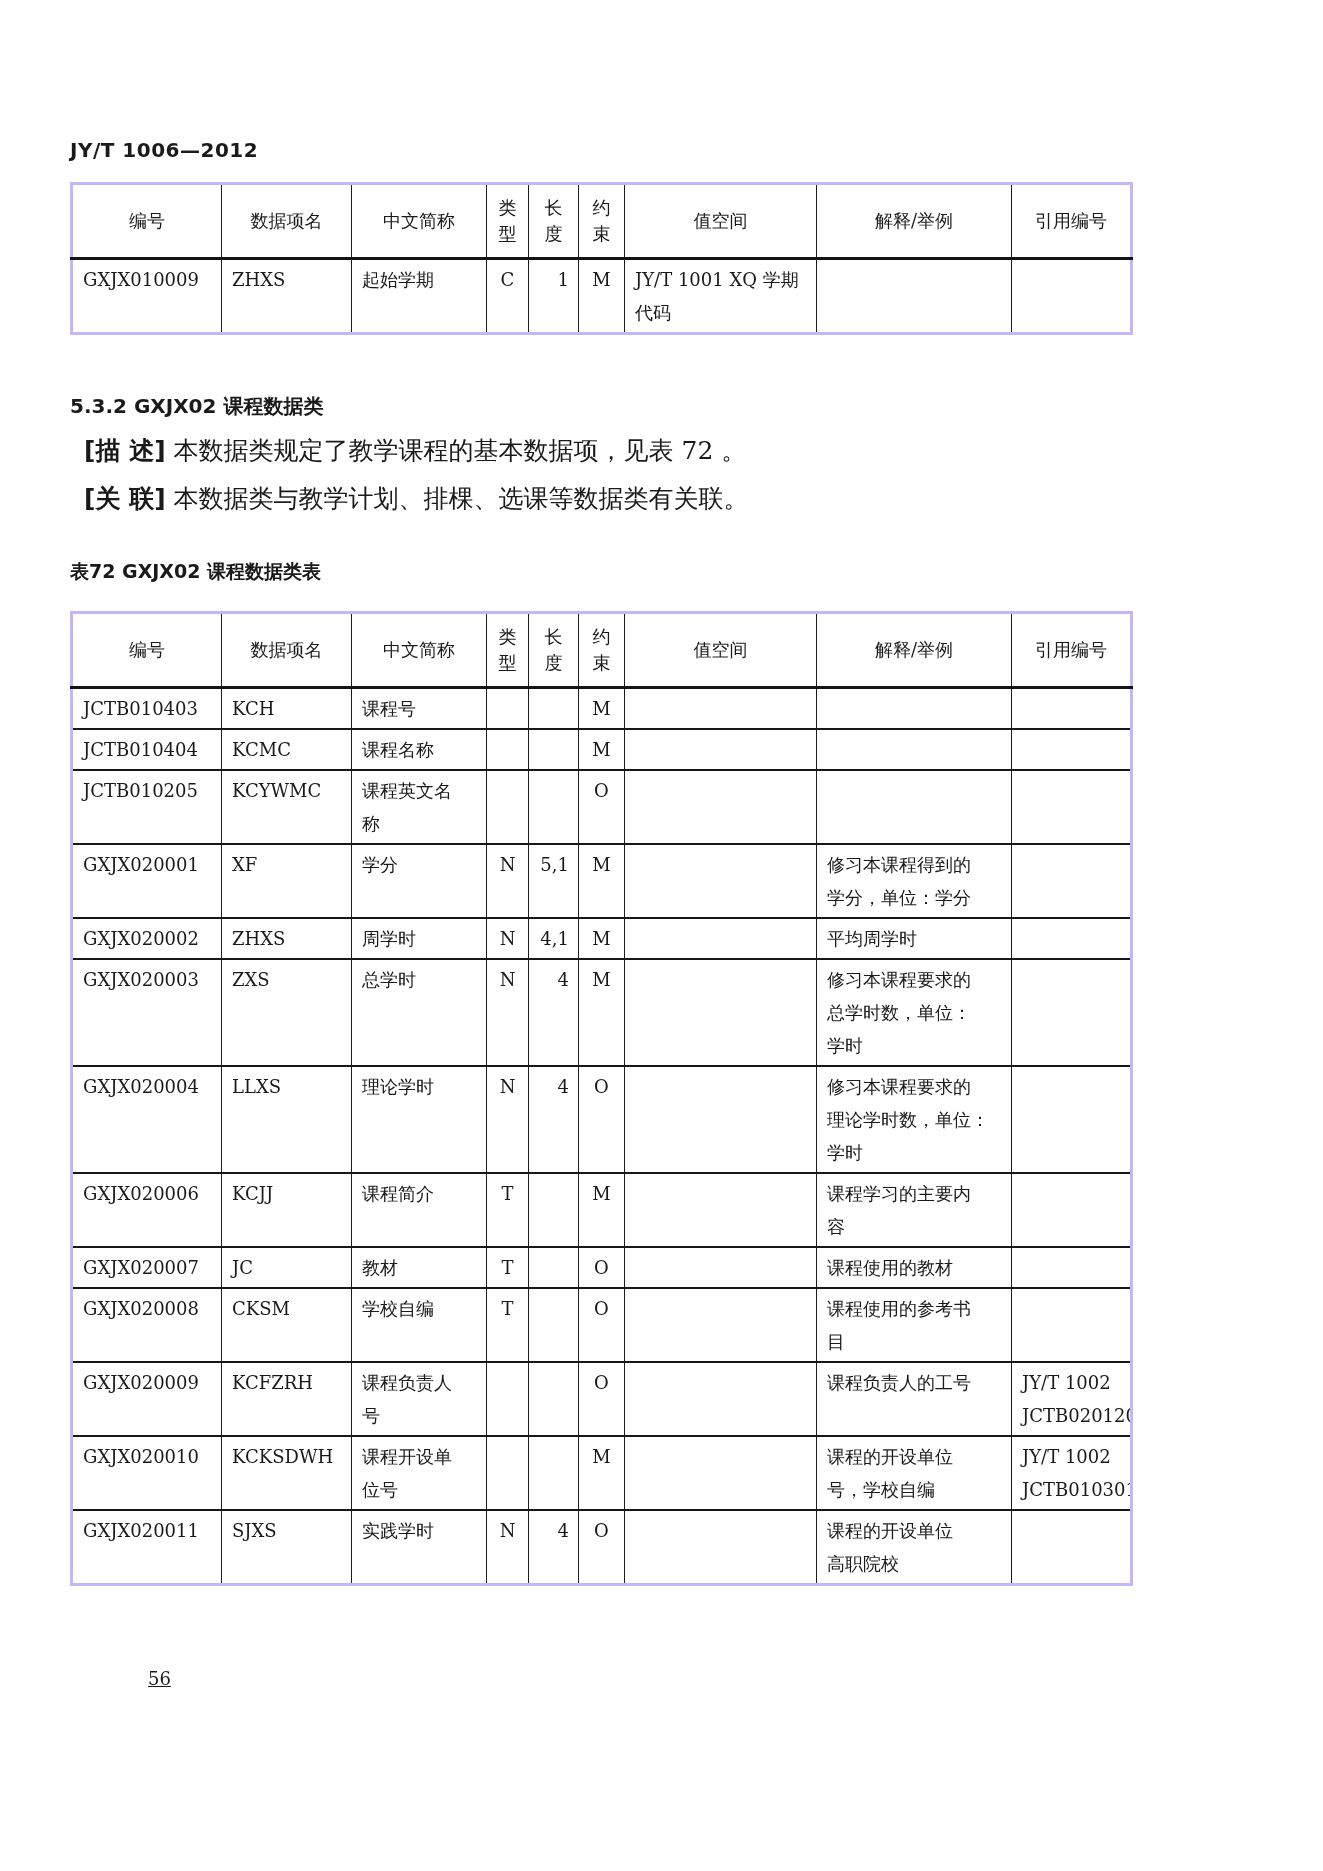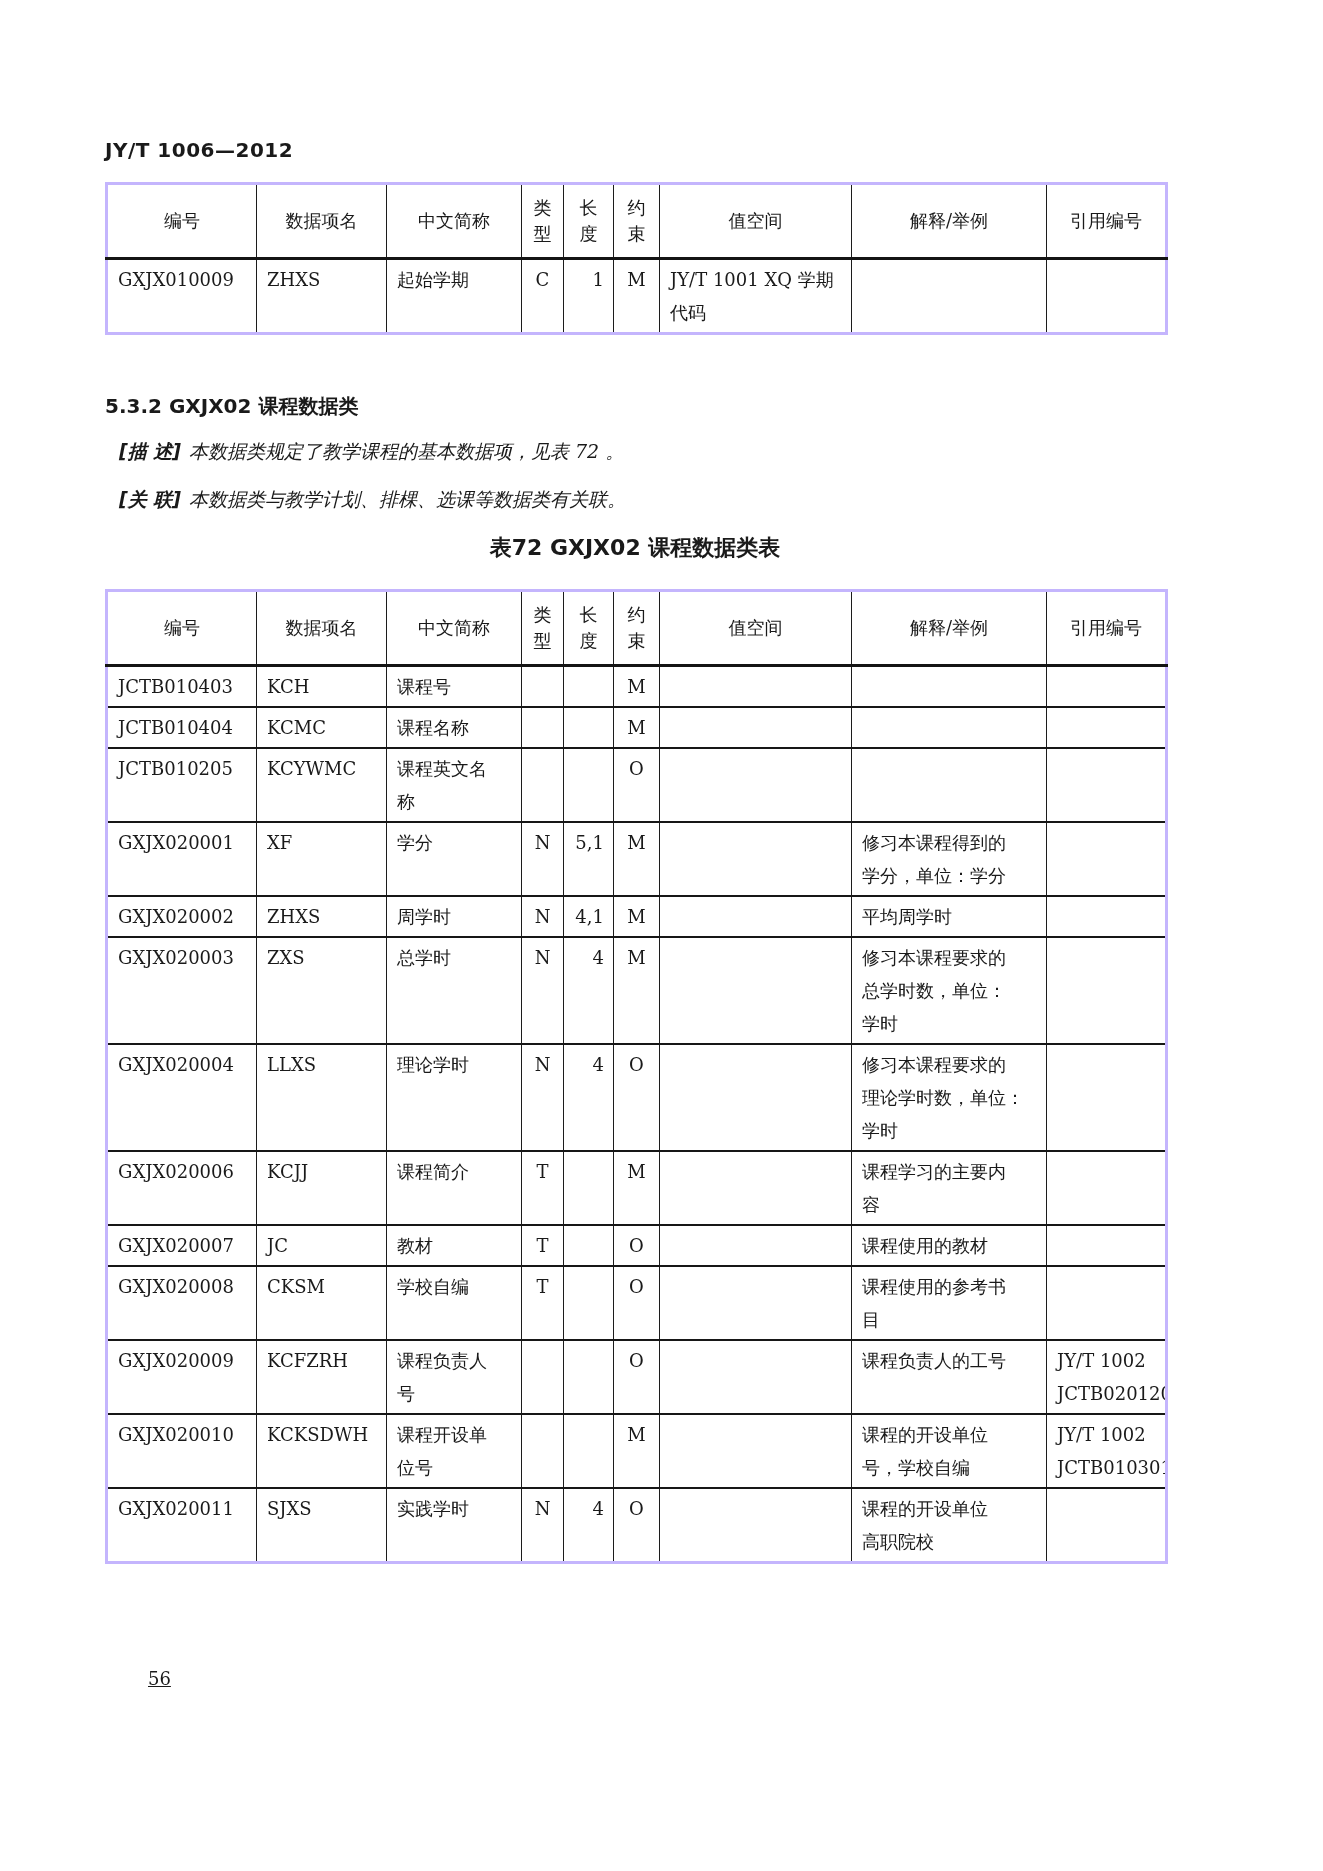"JY/T 1006—2012" .page { padding: 138px 158px 0 105px -> 138px 158px 0 70px }
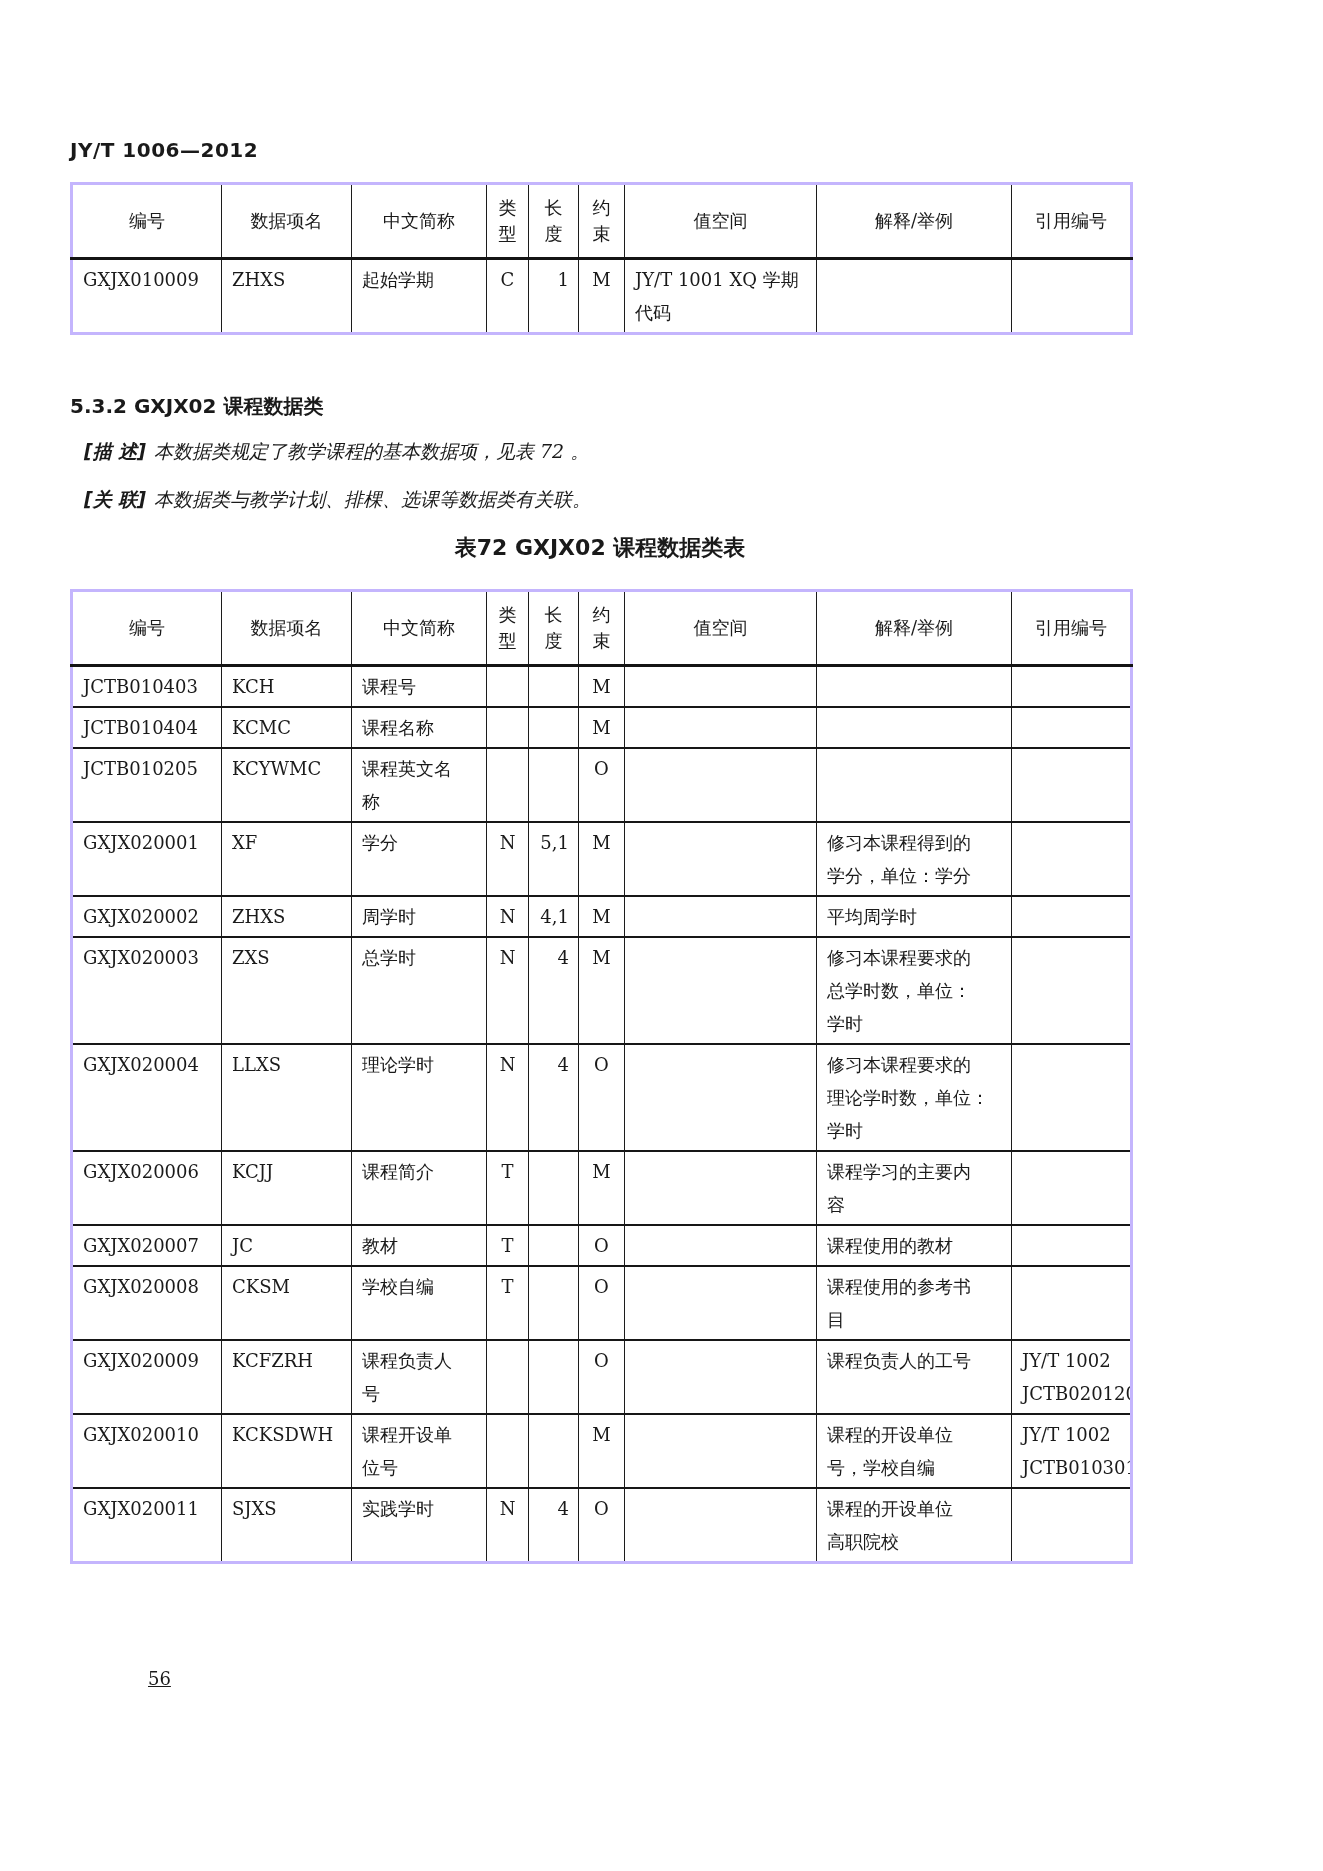"[描 述] 本数据类规定了教学课程的基本数据项，见表 72 。" .para { font-size: 19px -> 25px; font-style: italic -> none }
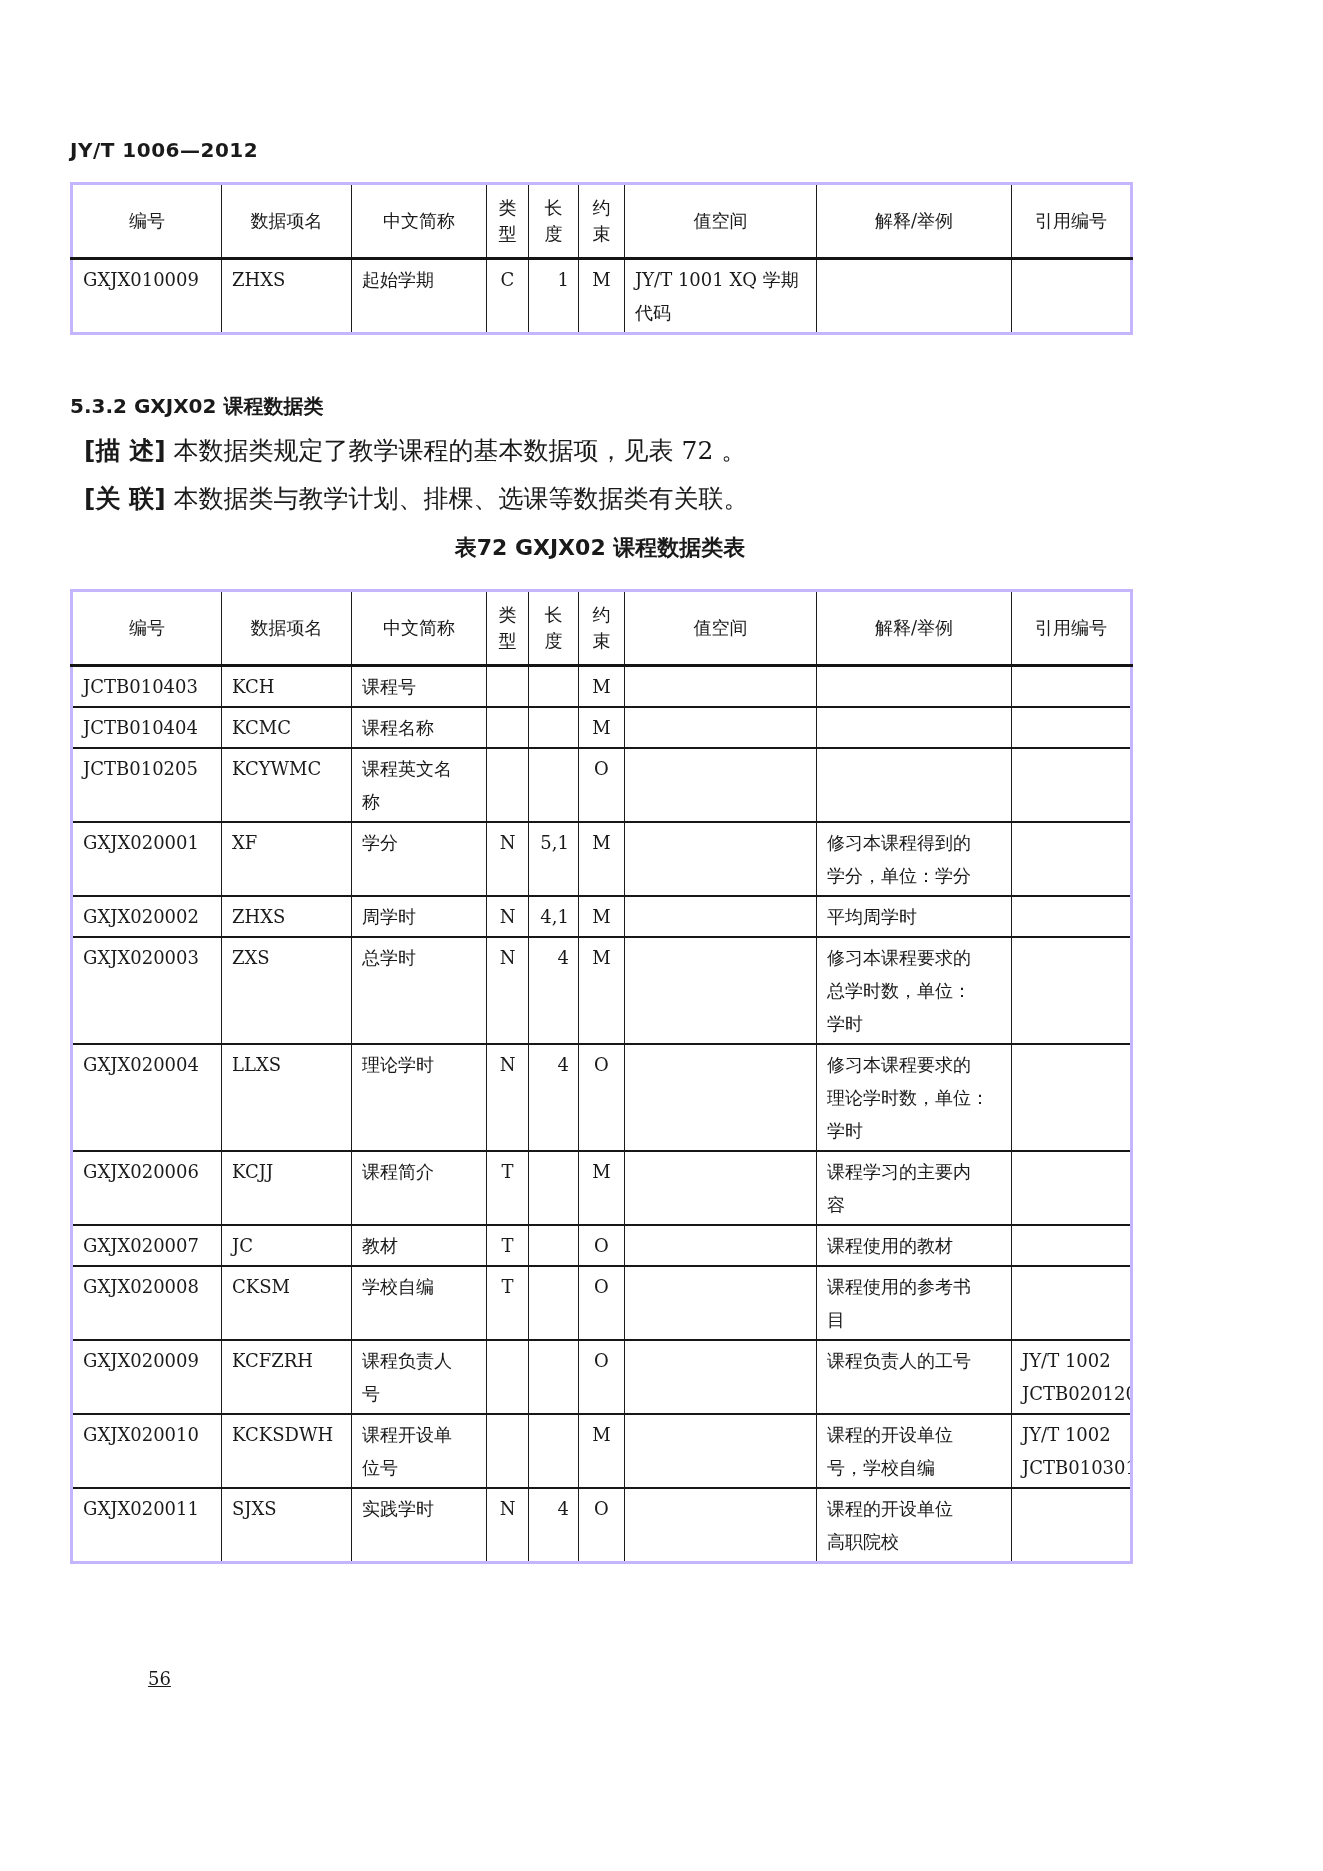"表72 GXJX02 课程数据类表" .table-title { font-size: 22px -> 19px; margin-top: 18px -> 44px; text-align: center -> left }
